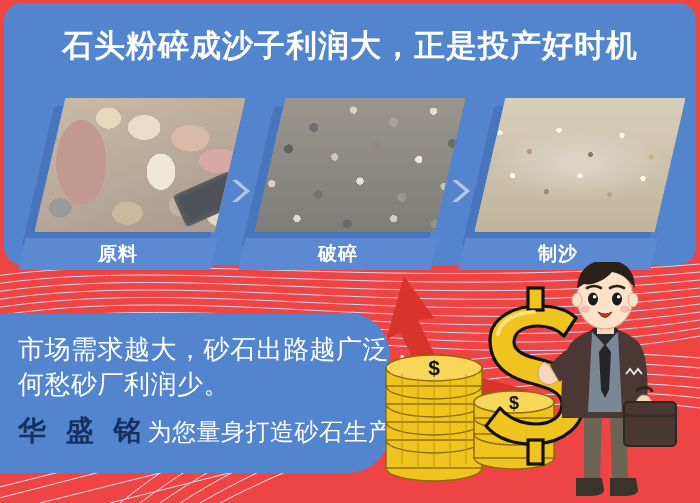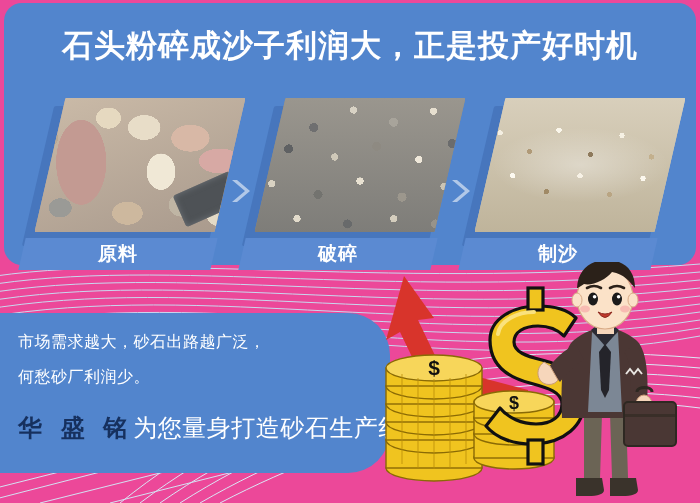"石头粉碎成沙子利润大，正是投产好时机" .stage { background: #ec4899 -> #ef4444 }
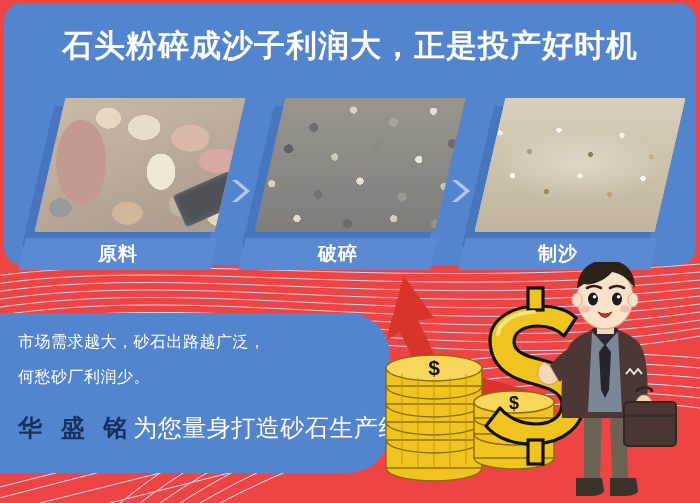"市场需求越大，砂石出路越广泛，" .line1,.line2 { font-size: 16px -> 26px }
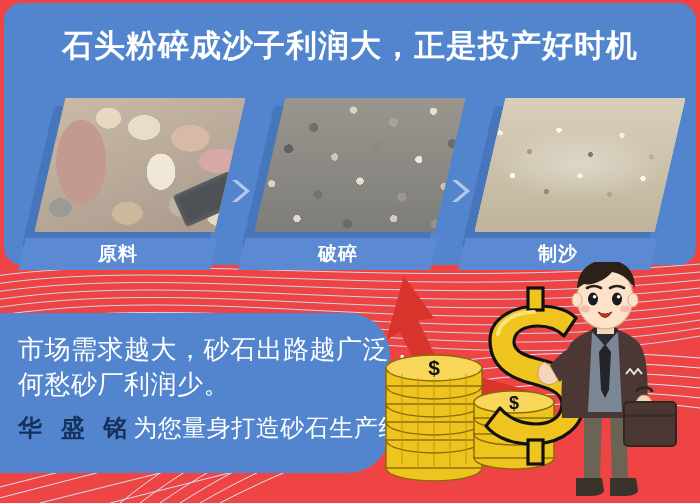"华 盛 铭" .line3 .brand { font-size: 24px -> 28px }
